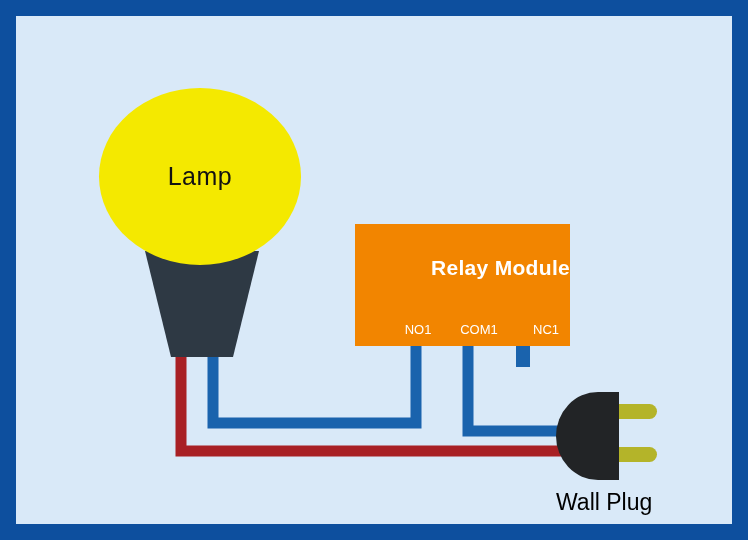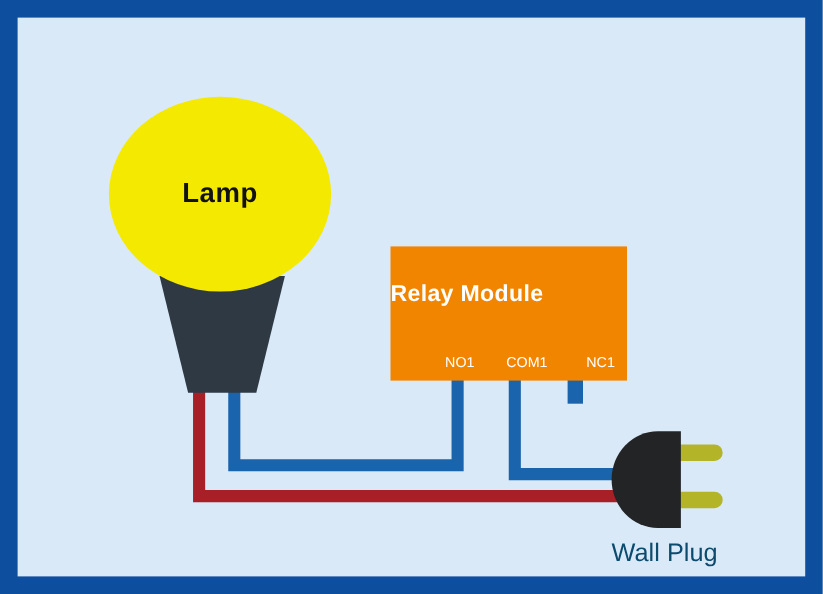"Lamp" .bulb-label { font-weight: bold -> normal }
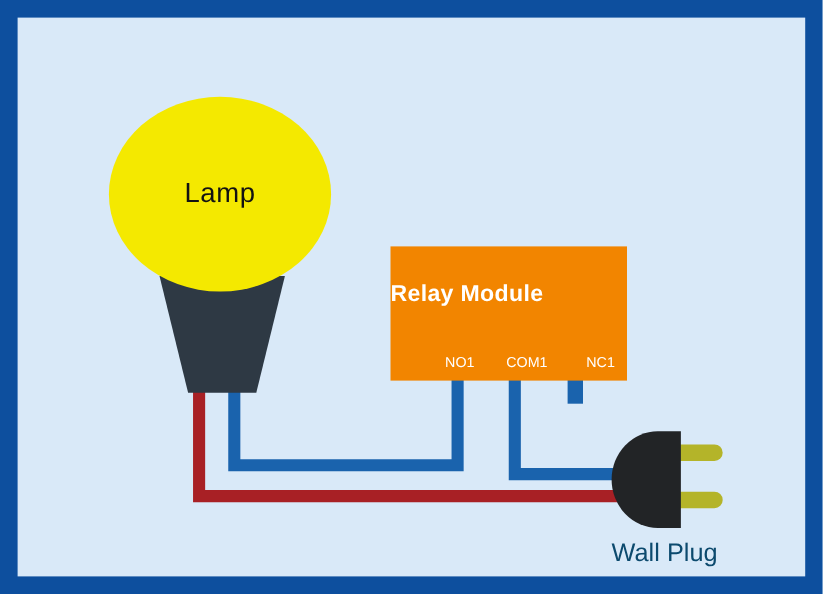"Relay Module" .relay-title { text-align: left -> right }
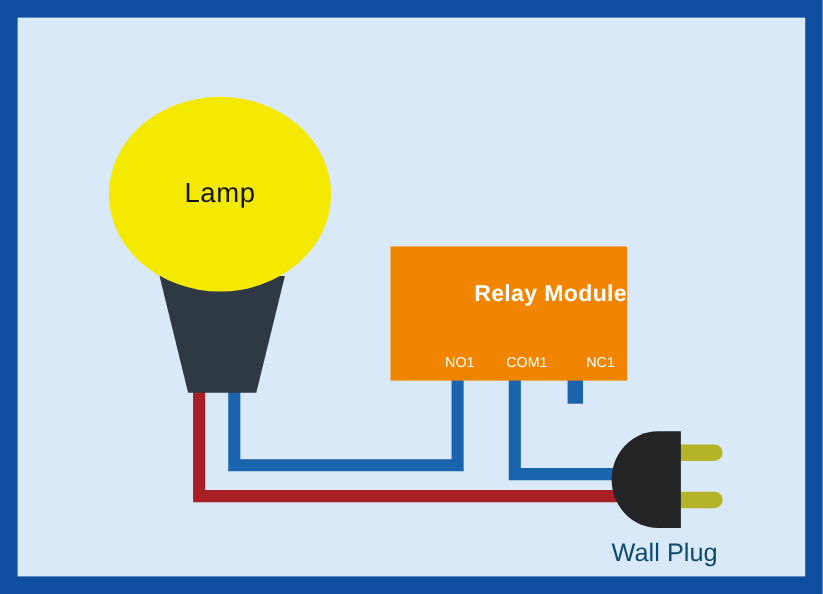"Wall Plug" .wallplug-label { color: #0c4a6e -> #000000 }
